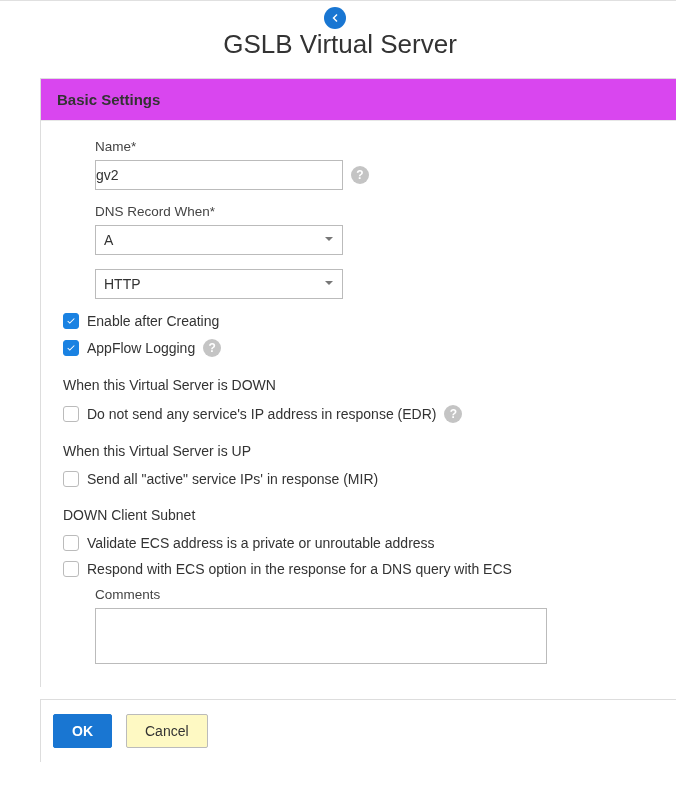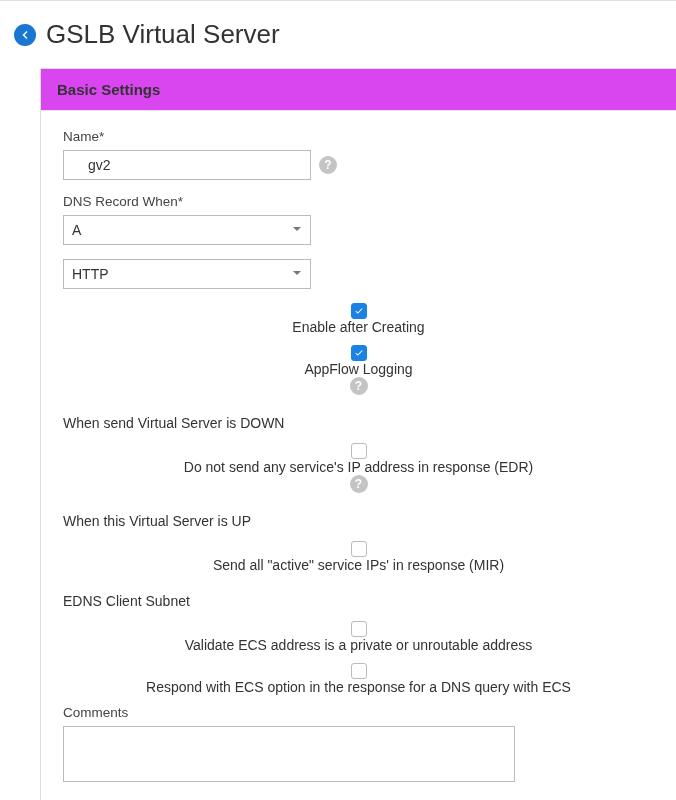"GSLB Virtual Server" .page-header { flex-direction: none -> column; padding: 18px 10px 18px 14px -> 6px 10px 18px 14px }
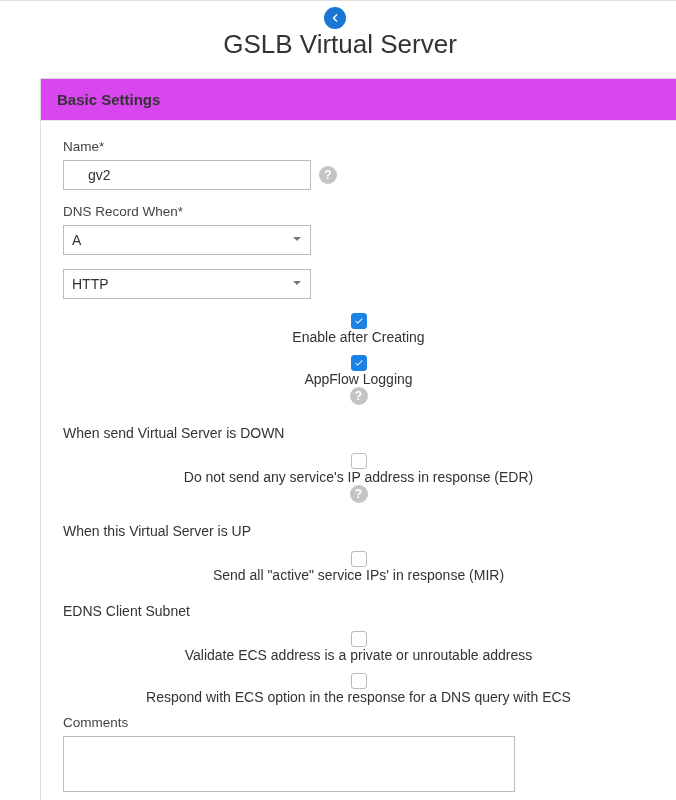"Name*" .form-group { margin-left: none -> 32px }
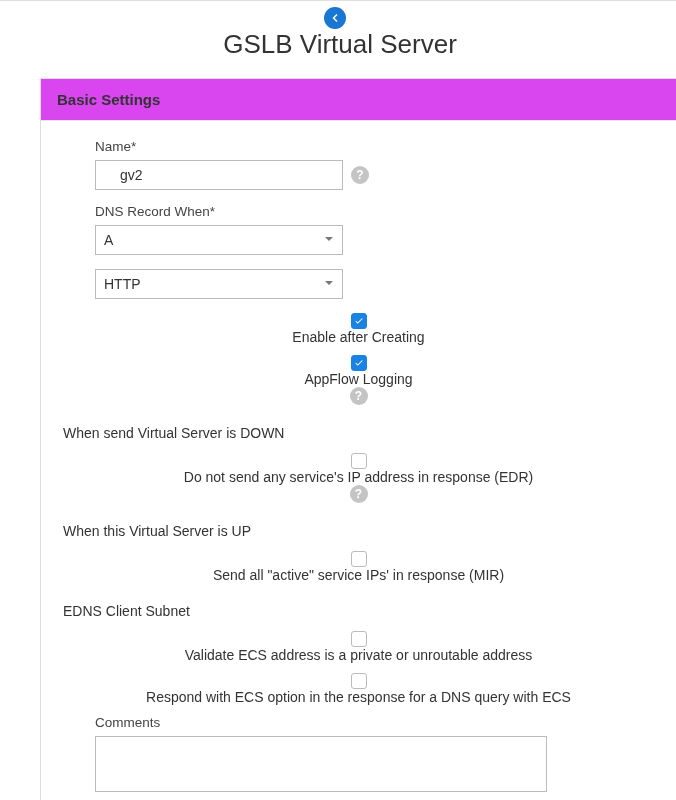"gv2" .text-input { padding: 4px 24px -> 4px 0 }
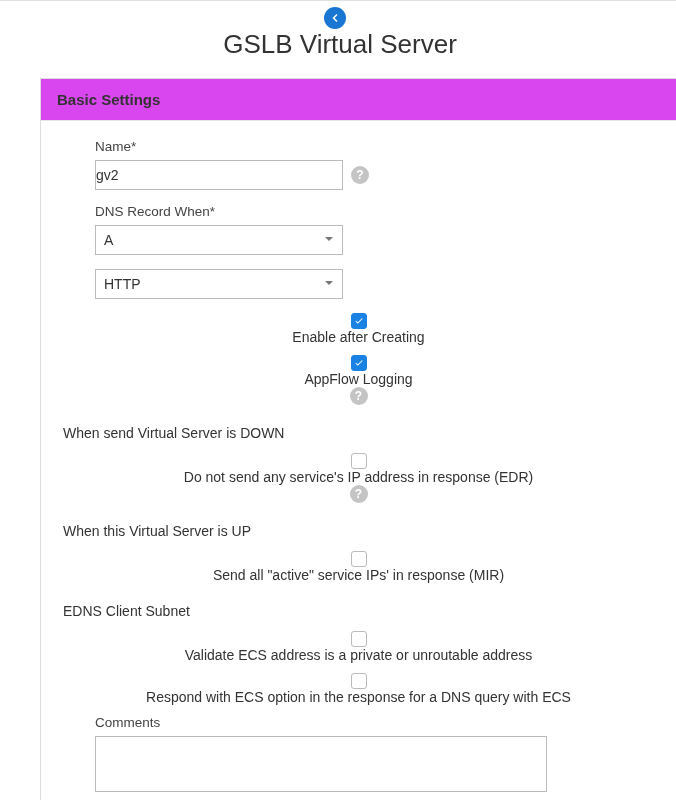"Enable after Creating" .checkbox-row { flex-direction: column -> none; gap: 0 -> 8px }
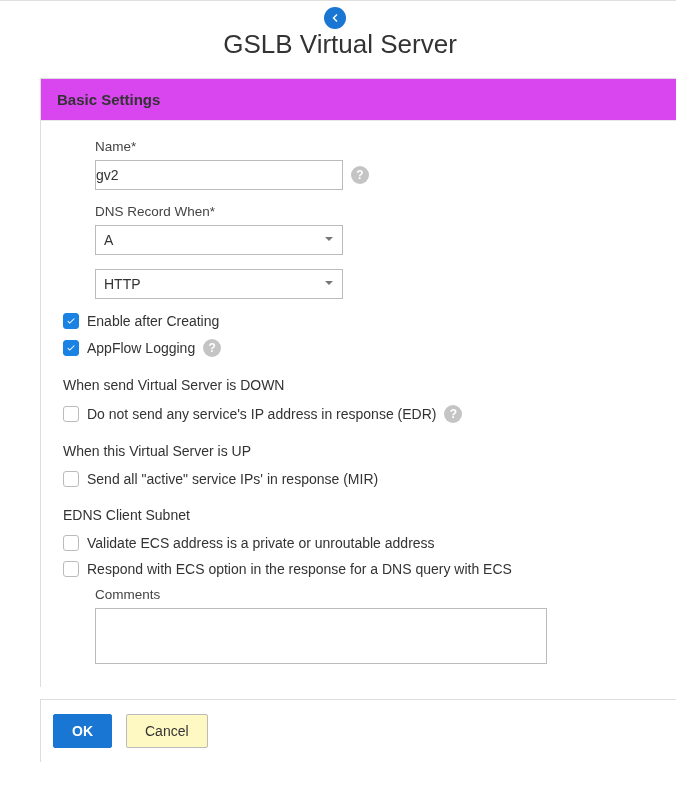"When send Virtual Server is" div.section-label { text: send -> this }
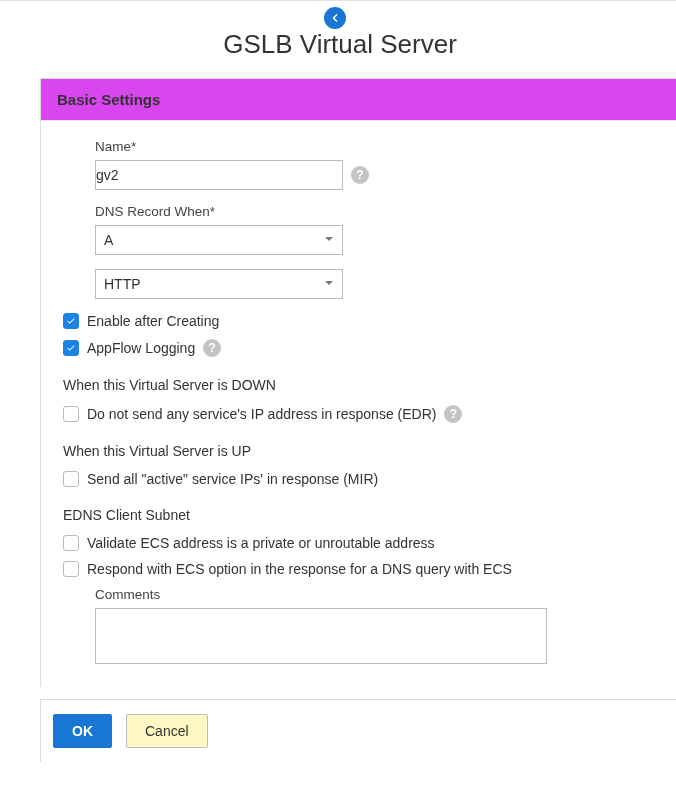"EDNS Client Subnet" div.section-label { text: EDNS -> DOWN }
